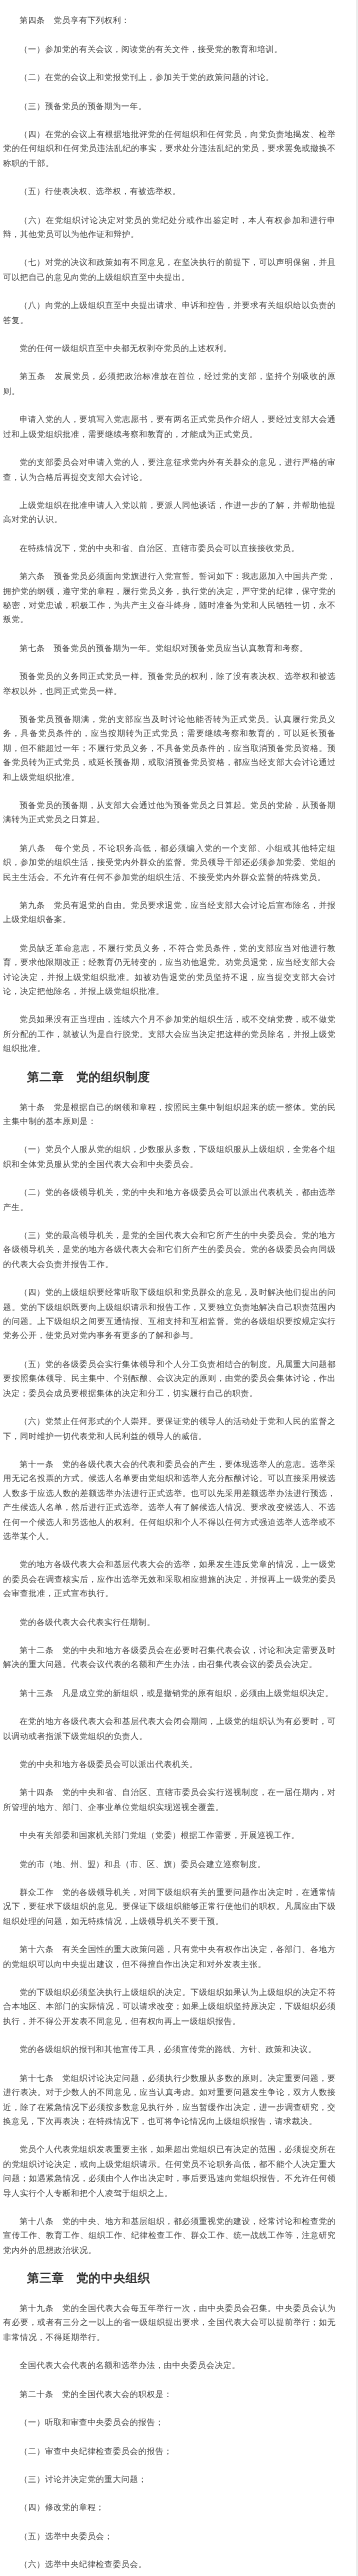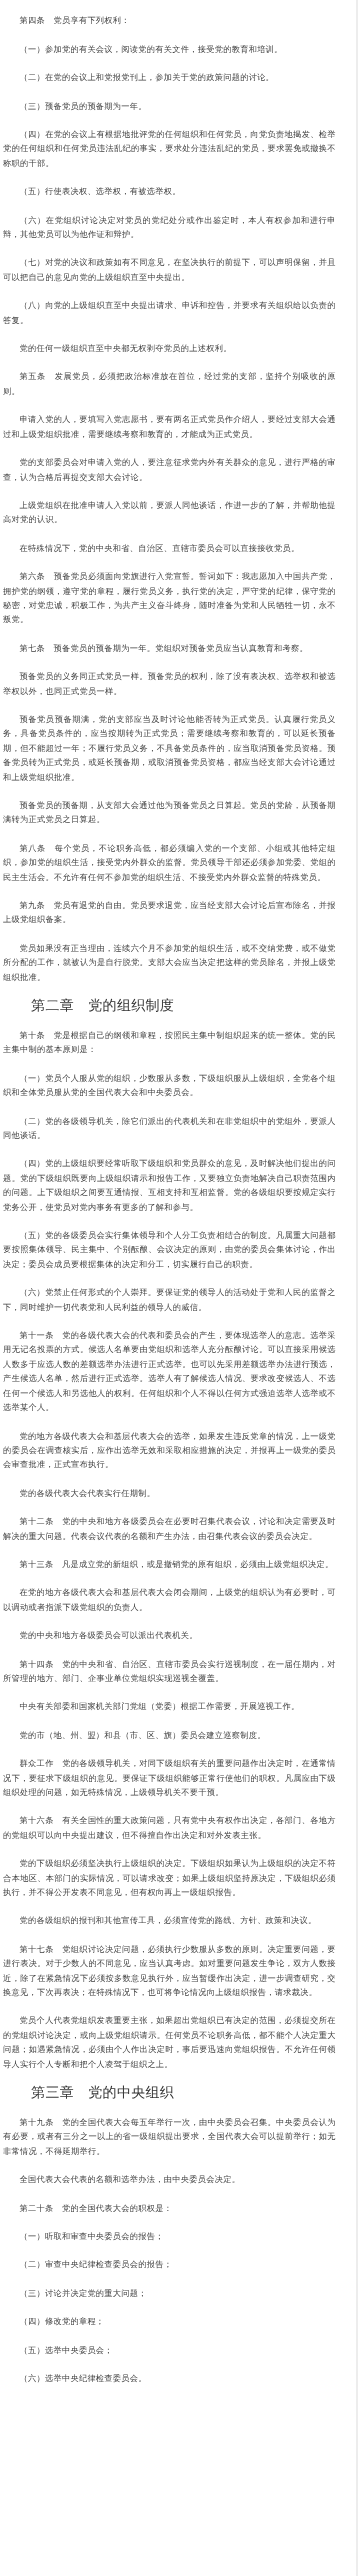"党员缺乏革命意志，不履行党员义务，不符合党员条件，党的支部应当对他进行教育，要求" p.para { html: none -> <p>党员缺乏革命意志，不履行党员义务，不符合党员条件，党的支部应当对他进行教育，要求他限期改正；经教育仍无转变的，应当劝他退党。劝党员退党，应当经支部大会讨论决定，并报上级党组织批准。如被劝告退党的党员坚持不退，应当提交支部大会讨论，决定把他除名，并报上级党组织批准。</p> }
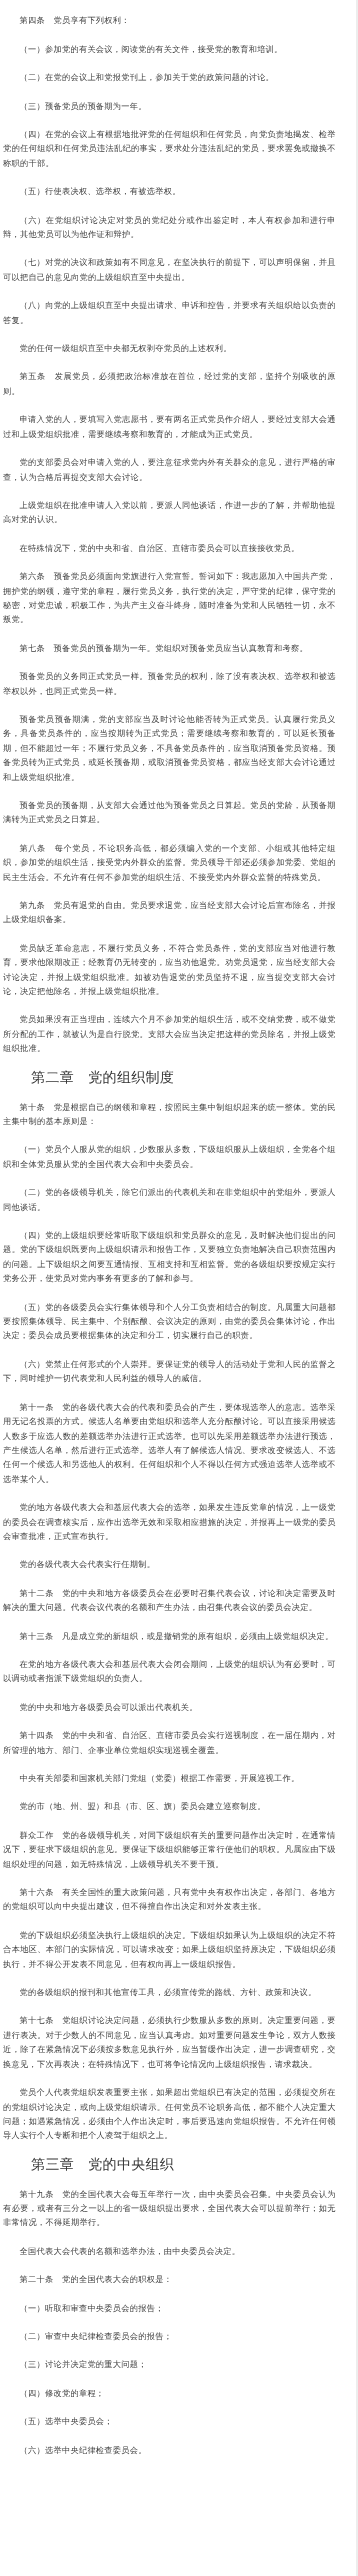"第二章 党的组织制度" h2.chapter { font-size: 14px -> 12px; font-weight: normal -> bold }
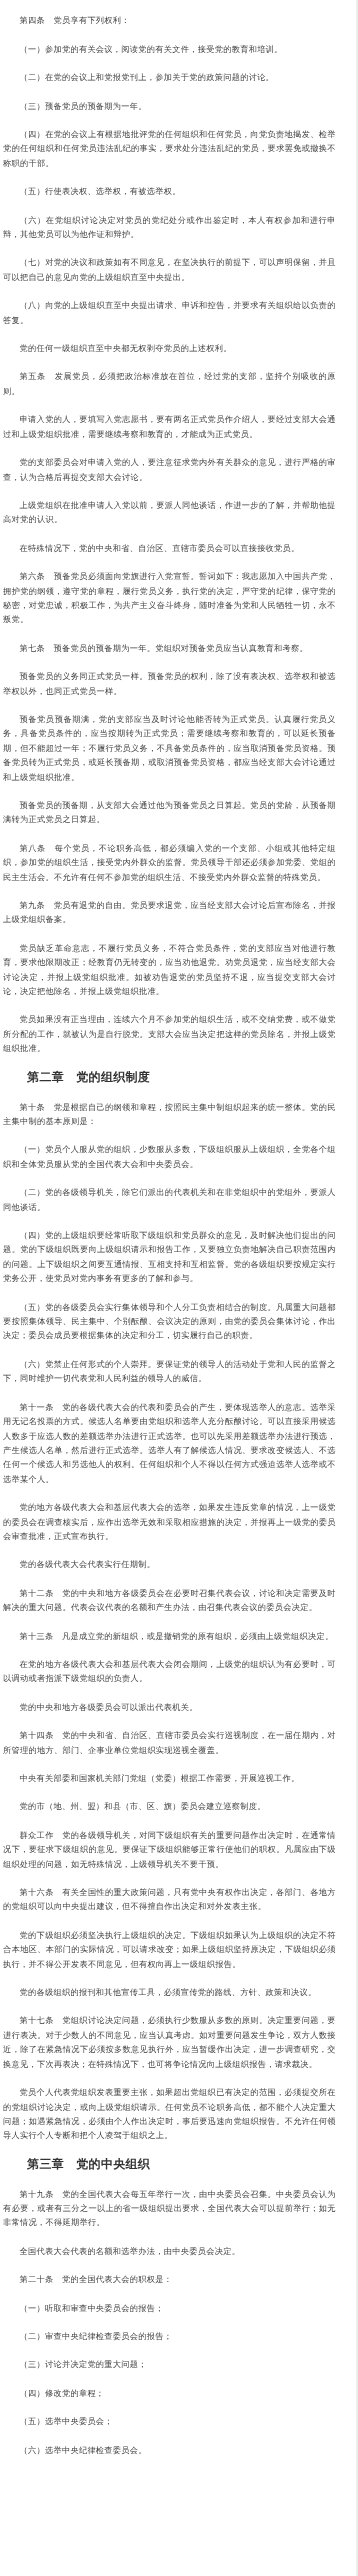"（二）党的各级领导机关，除它们派出的代表机关和在非党组织中的党组外，要派人同他谈" p.para { text: 除它们派出的代表机关和在非党组织中的党组外，要派人同他谈话 -> 党的中央和地方各级委员会可以派出代表机关，都由选举产生 }
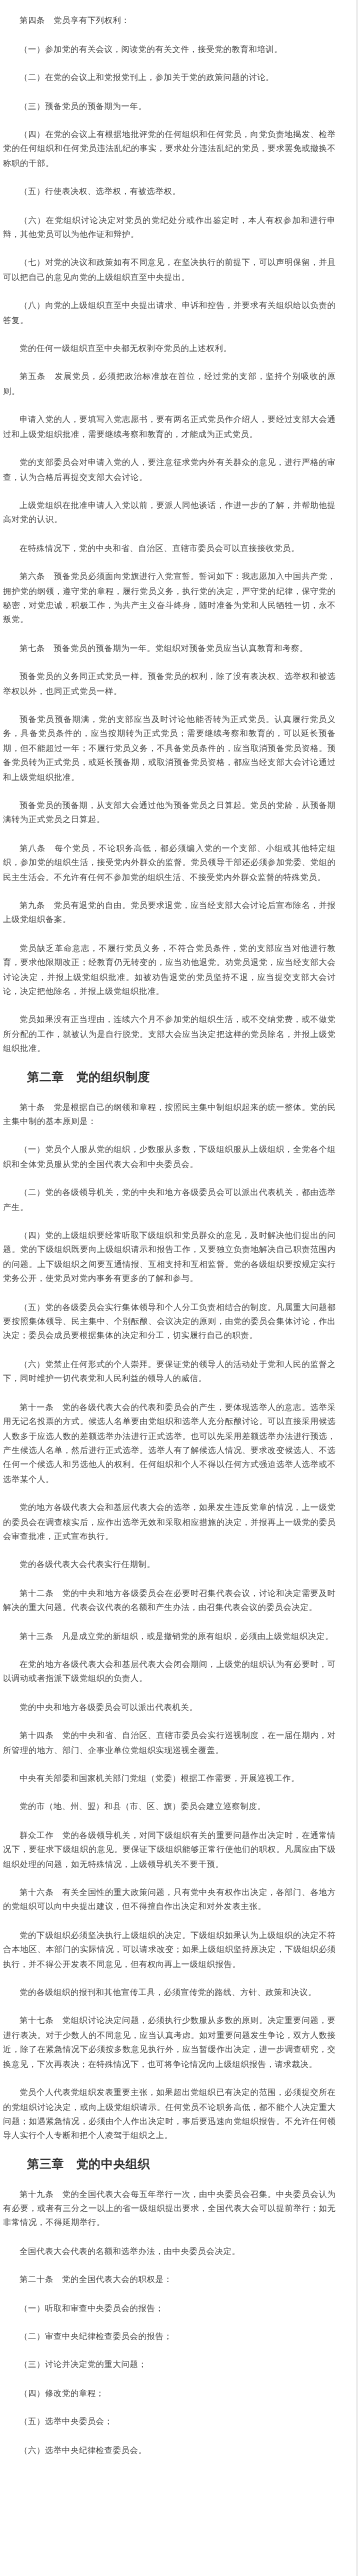"（三）党的最高领导机关，是党的全国代表大会和它所产生的中央委员会。党的地方各级领" p.para { html: none -> <p>（三）党的最高领导机关，是党的全国代表大会和它所产生的中央委员会。党的地方各级领导机关，是党的地方各级代表大会和它们所产生的委员会。党的各级委员会向同级的代表大会负责并报告工作。</p> }
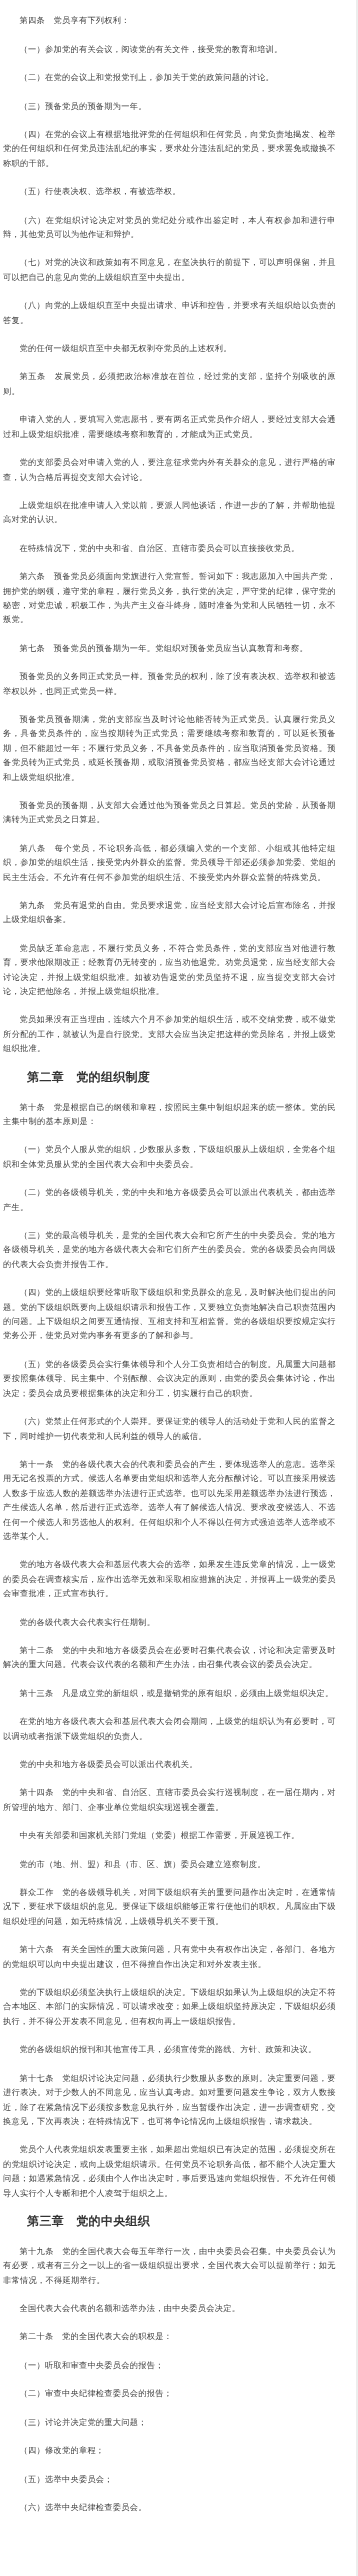"第十八条" p.para { html: none -> <p>第十八条 党的中央、地方和基层组织，都必须重视党的建设，经常讨论和检查党的宣传工作、教育工作、组织工作、纪律检查工作、群众工作、统一战线工作等，注意研究党内外的思想政治状况。</p> }
